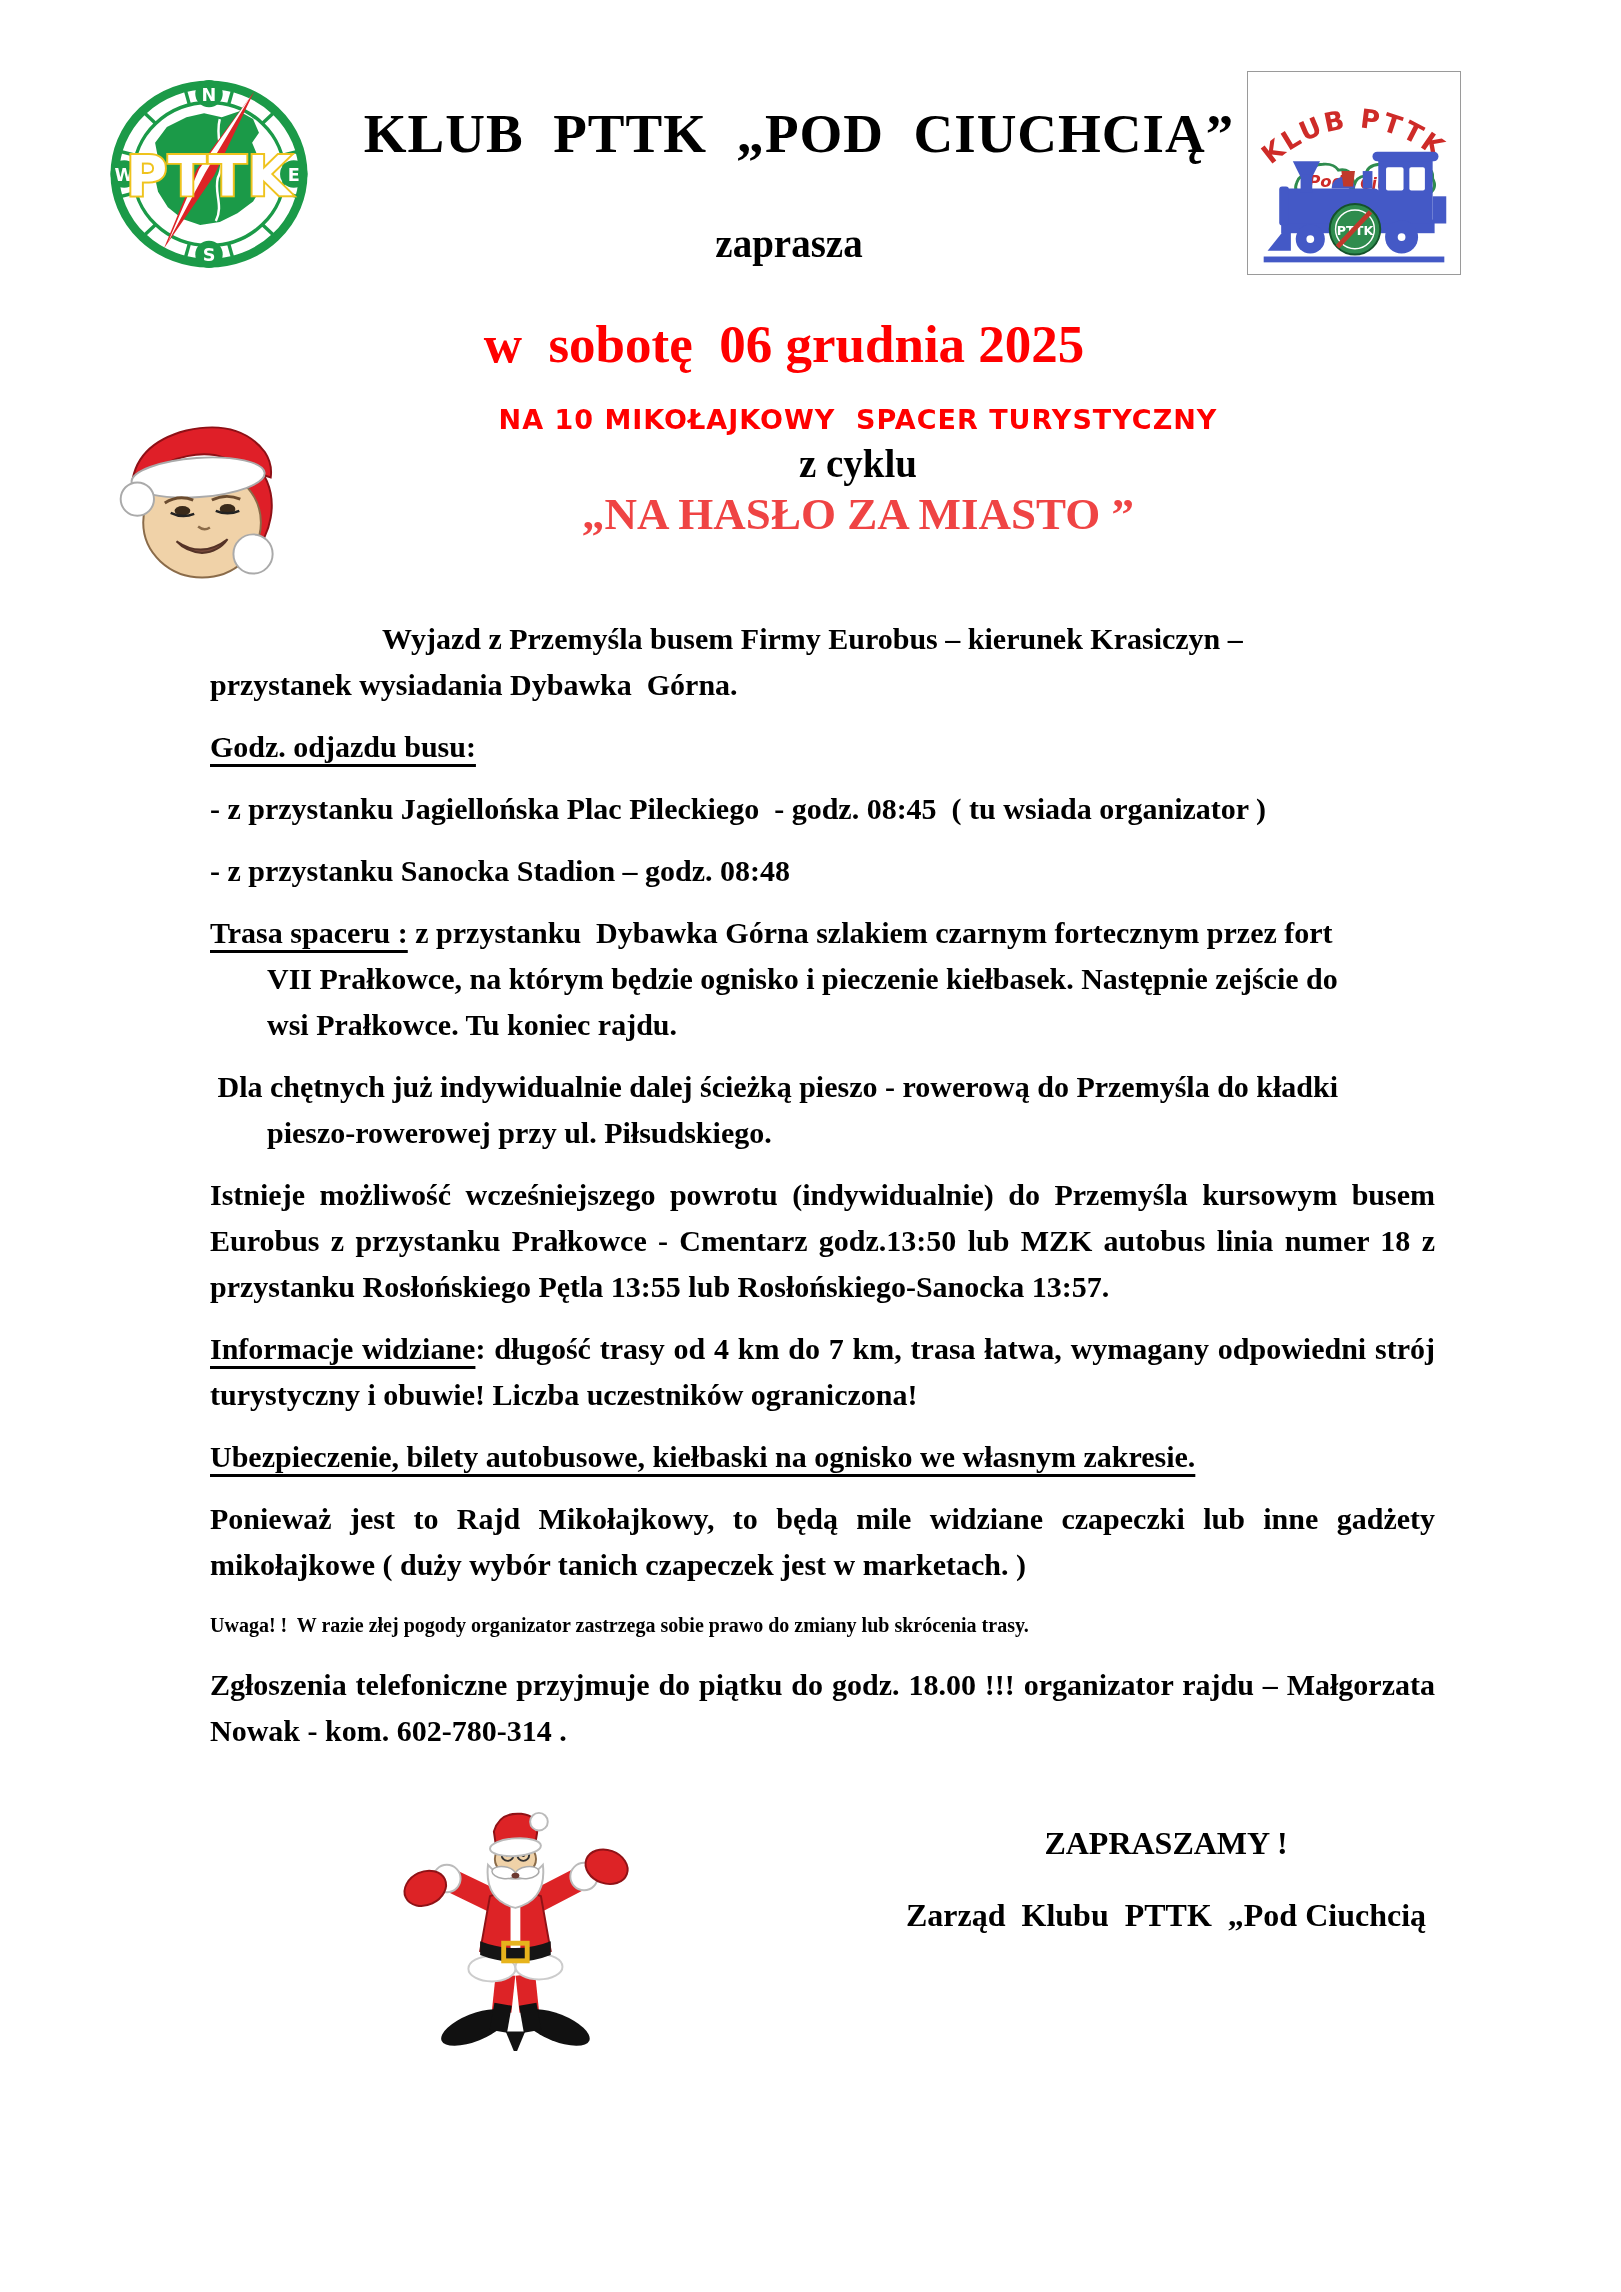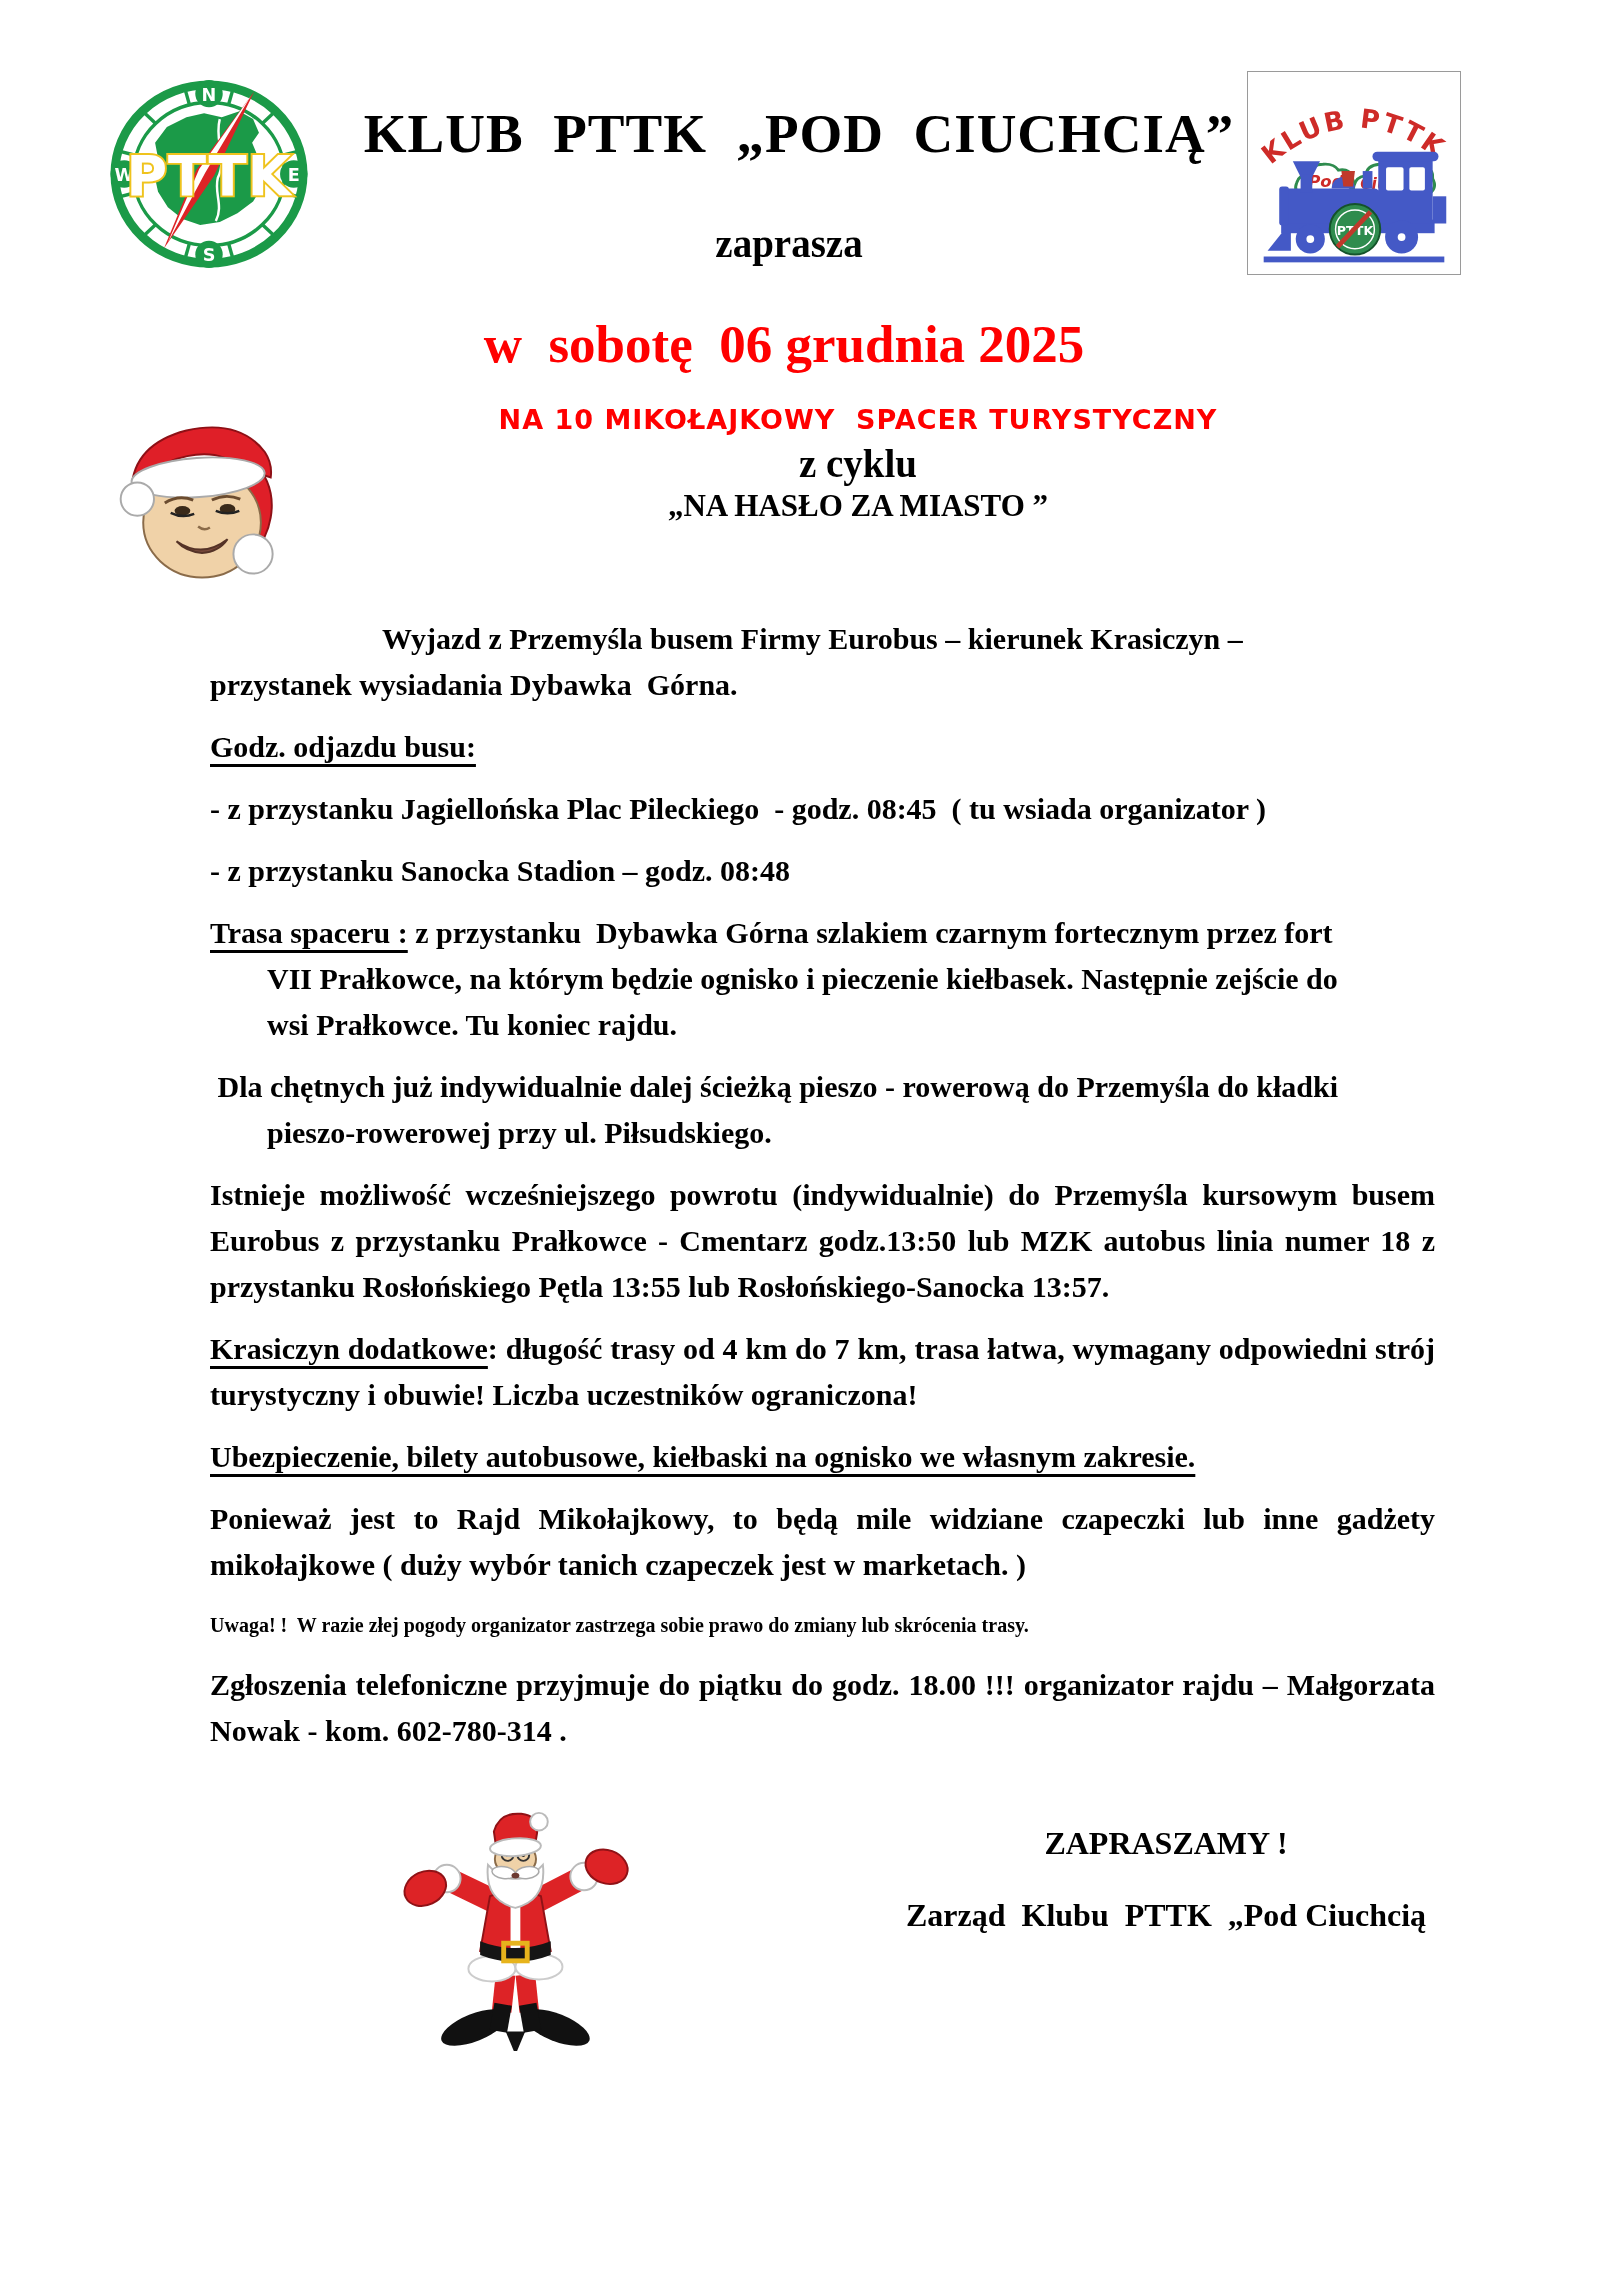"„NA HASŁO ZA MIASTO ”" .cycle-name { color: #000000 -> #ef4444; font-size: 31px -> 45px }
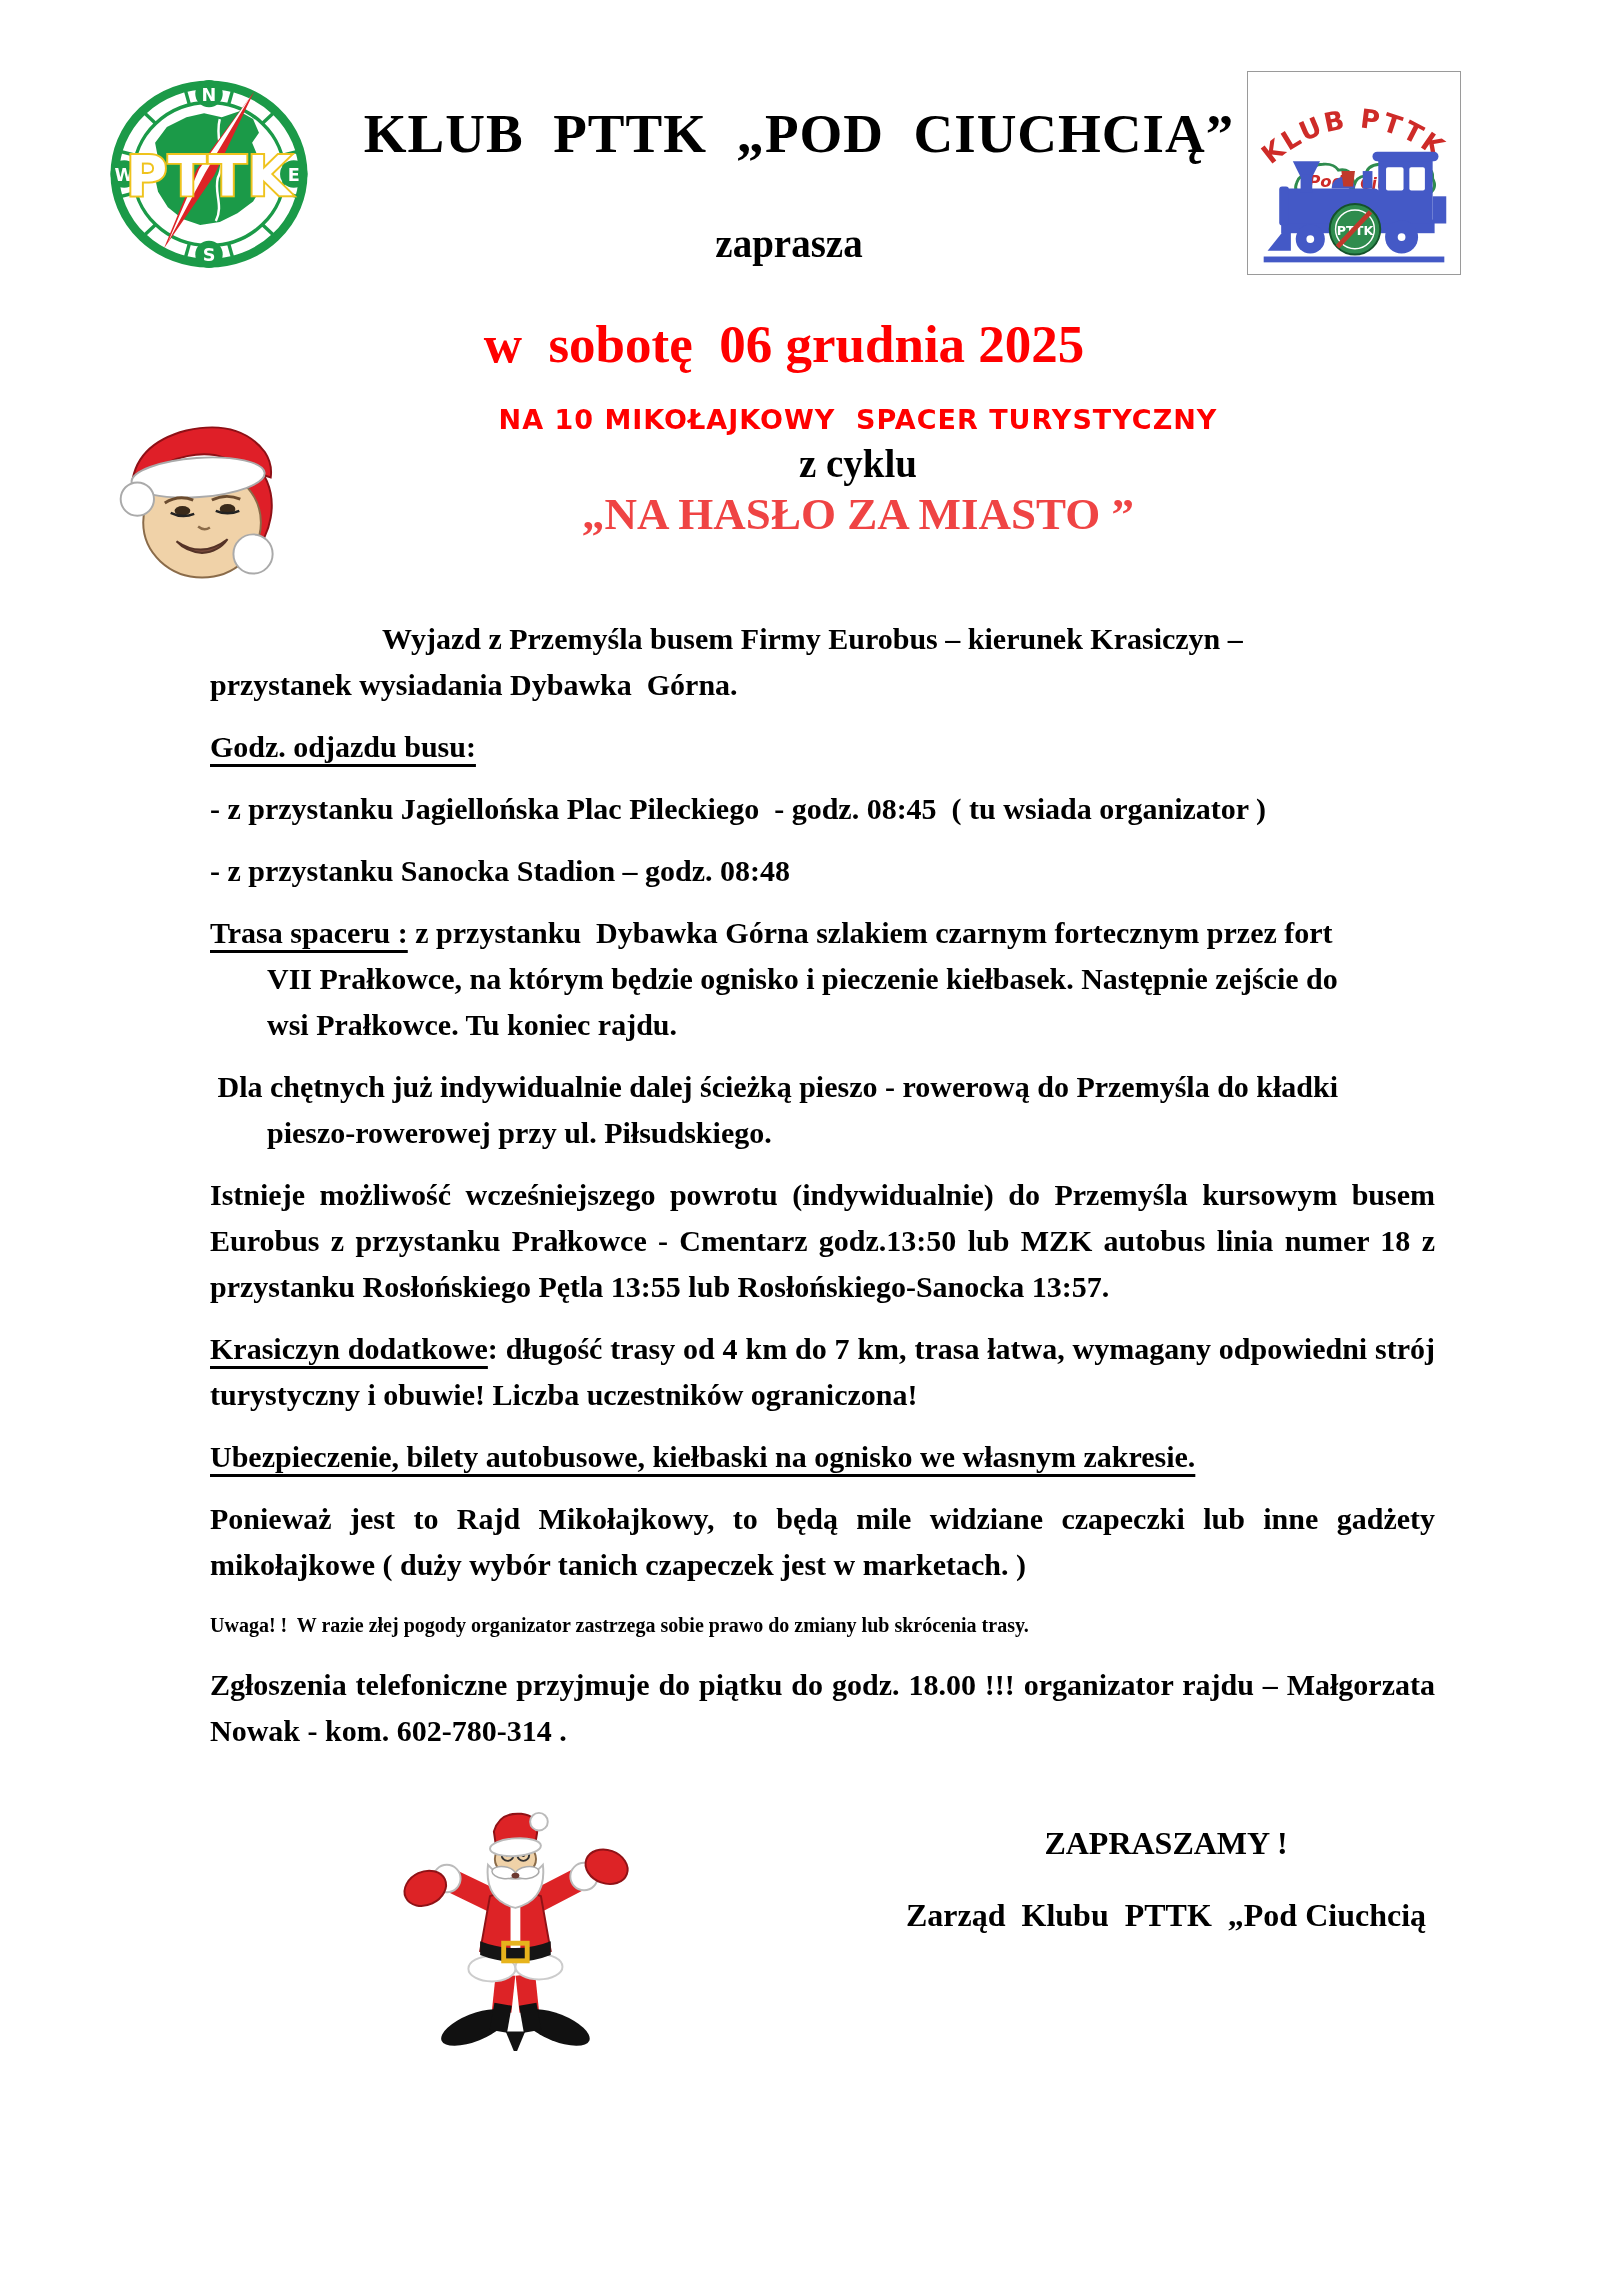"Krasiczyn dodatkowe" span.u { text: Krasiczyn dodatkowe -> Informacje widziane }
